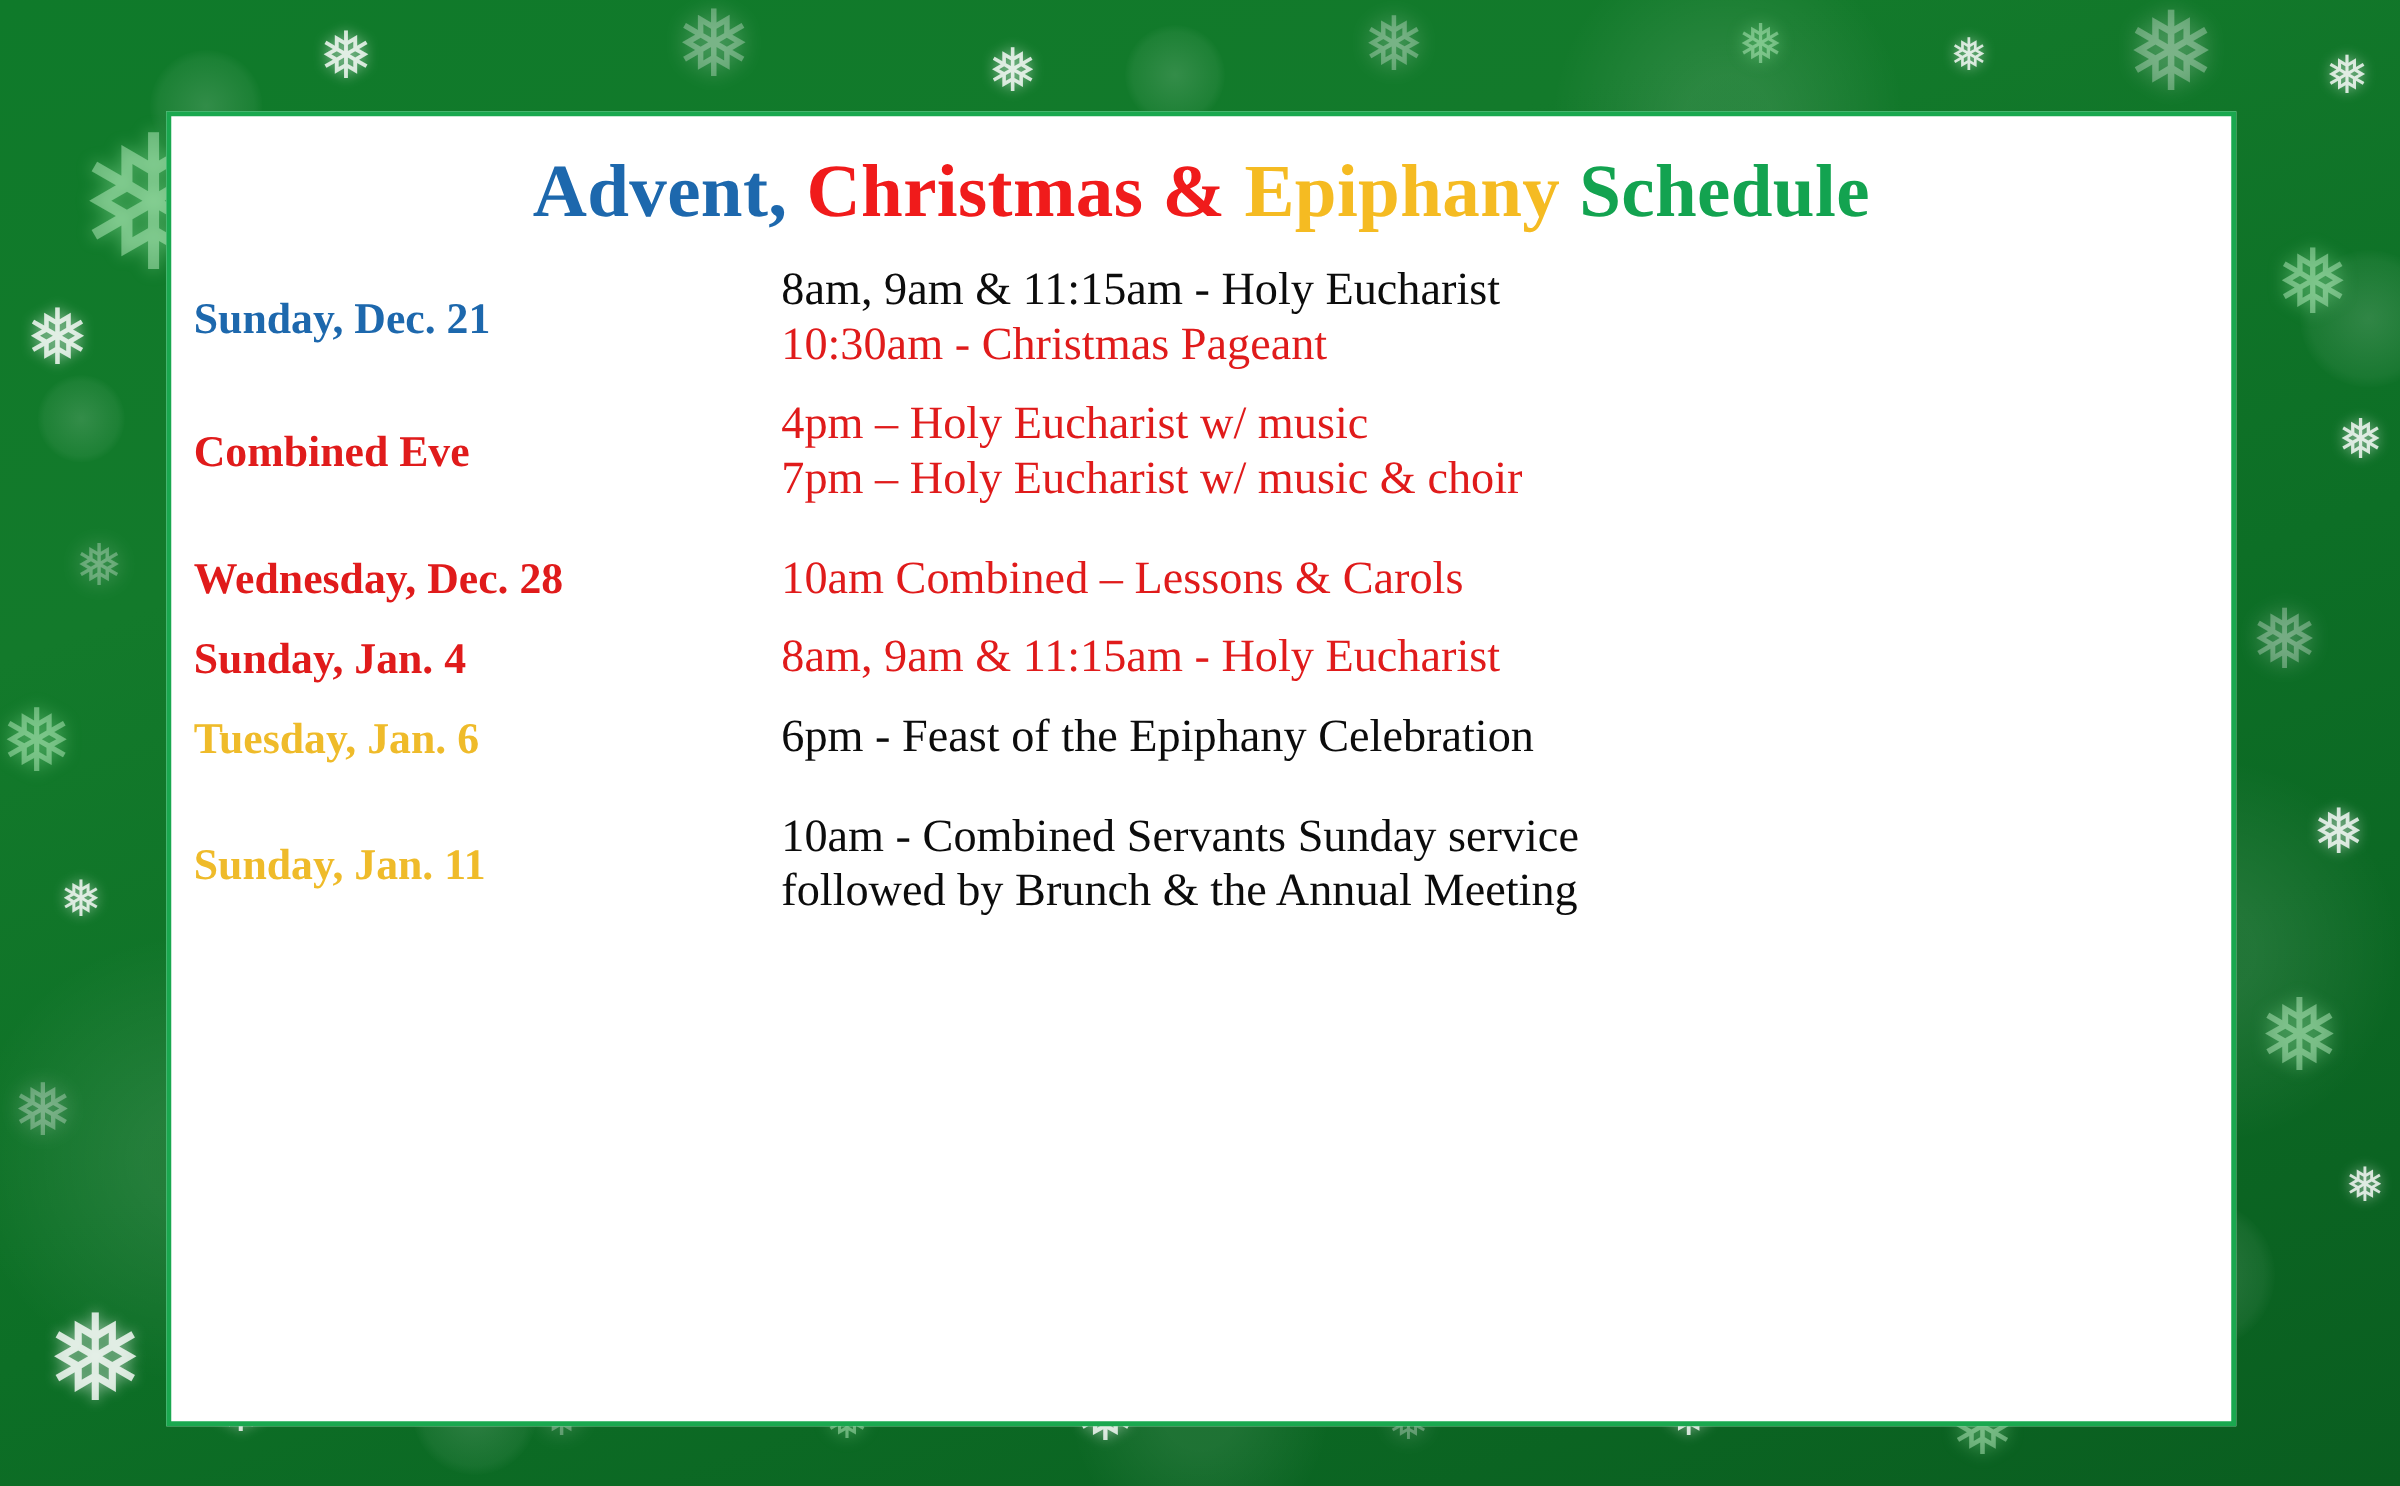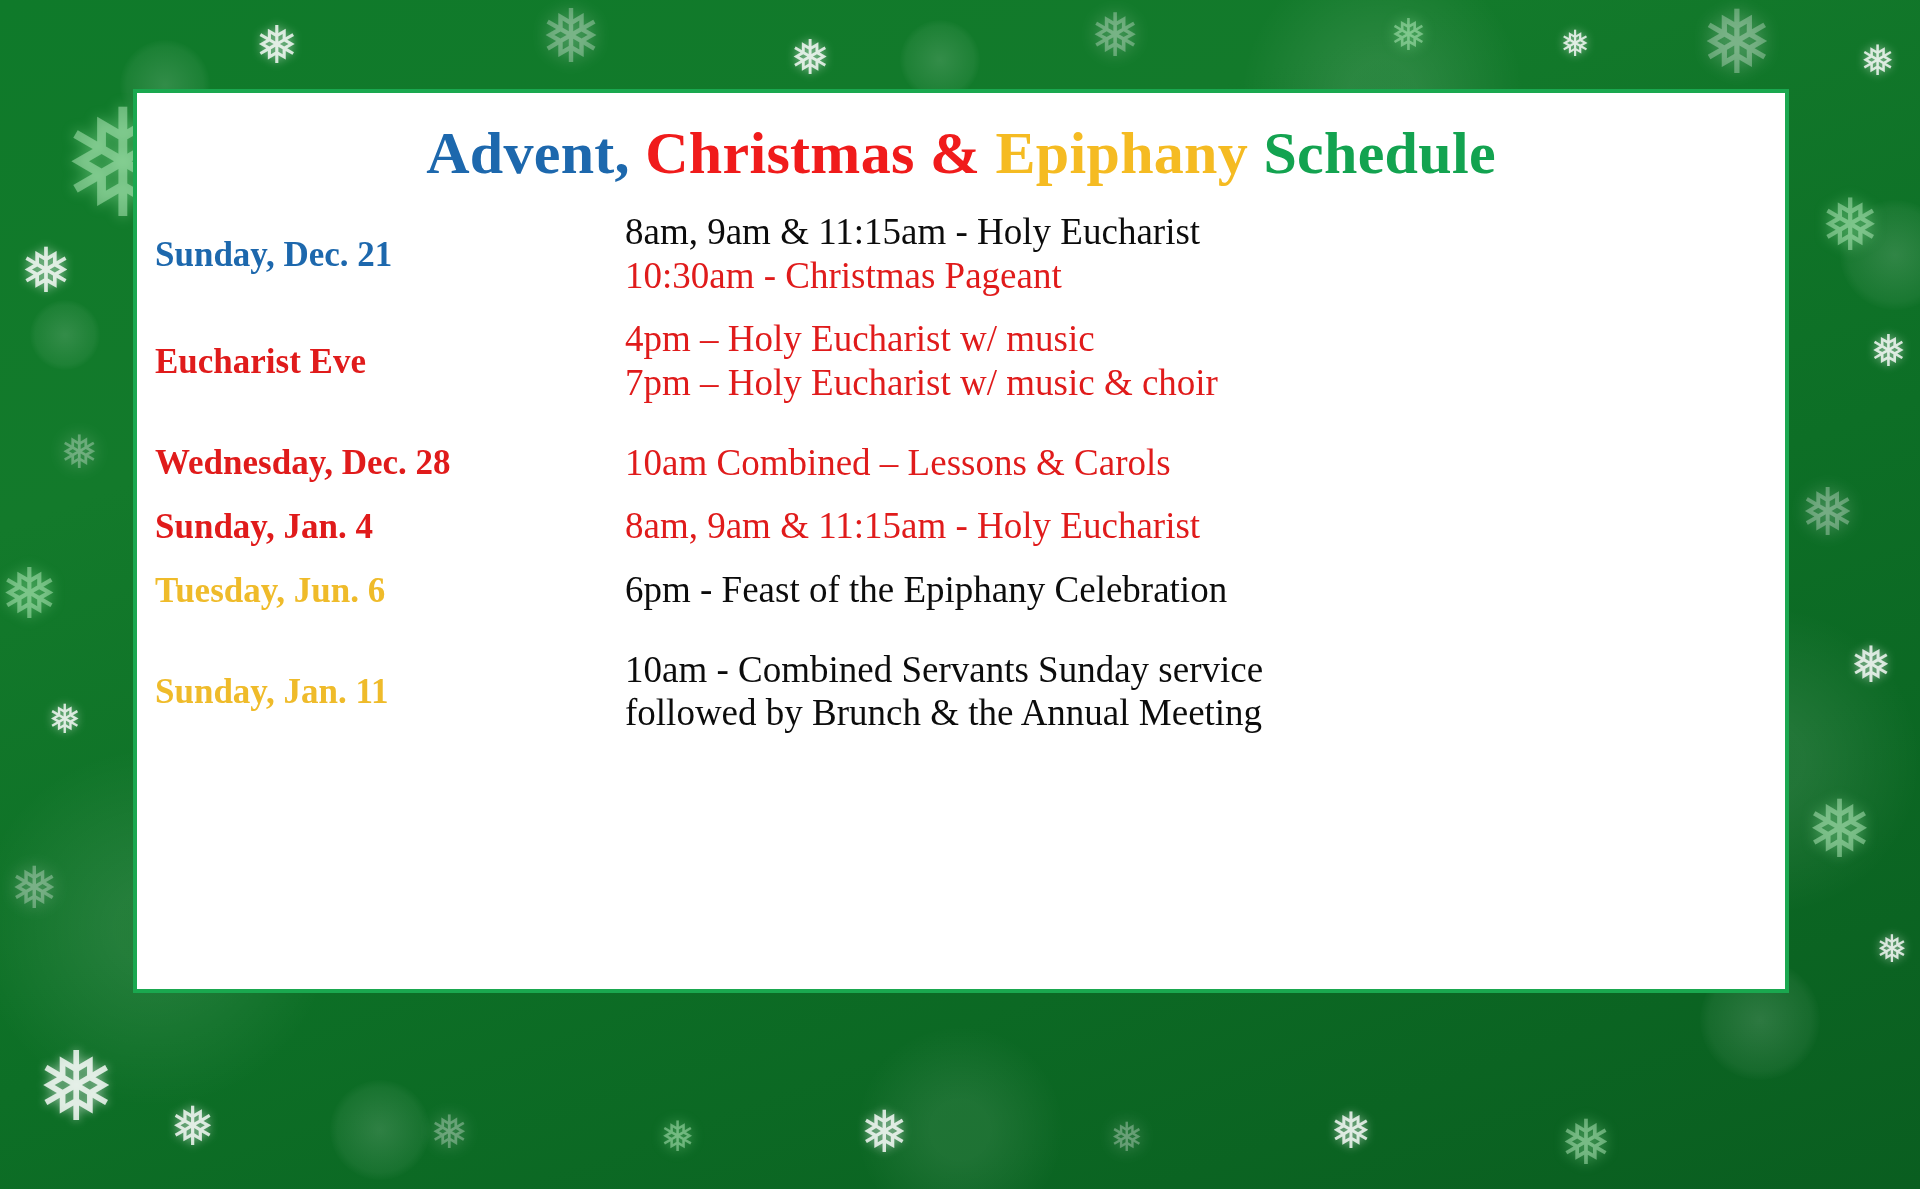"Advent, Christmas & Epiphany Schedule" #card { height: 904px -> 1052px }
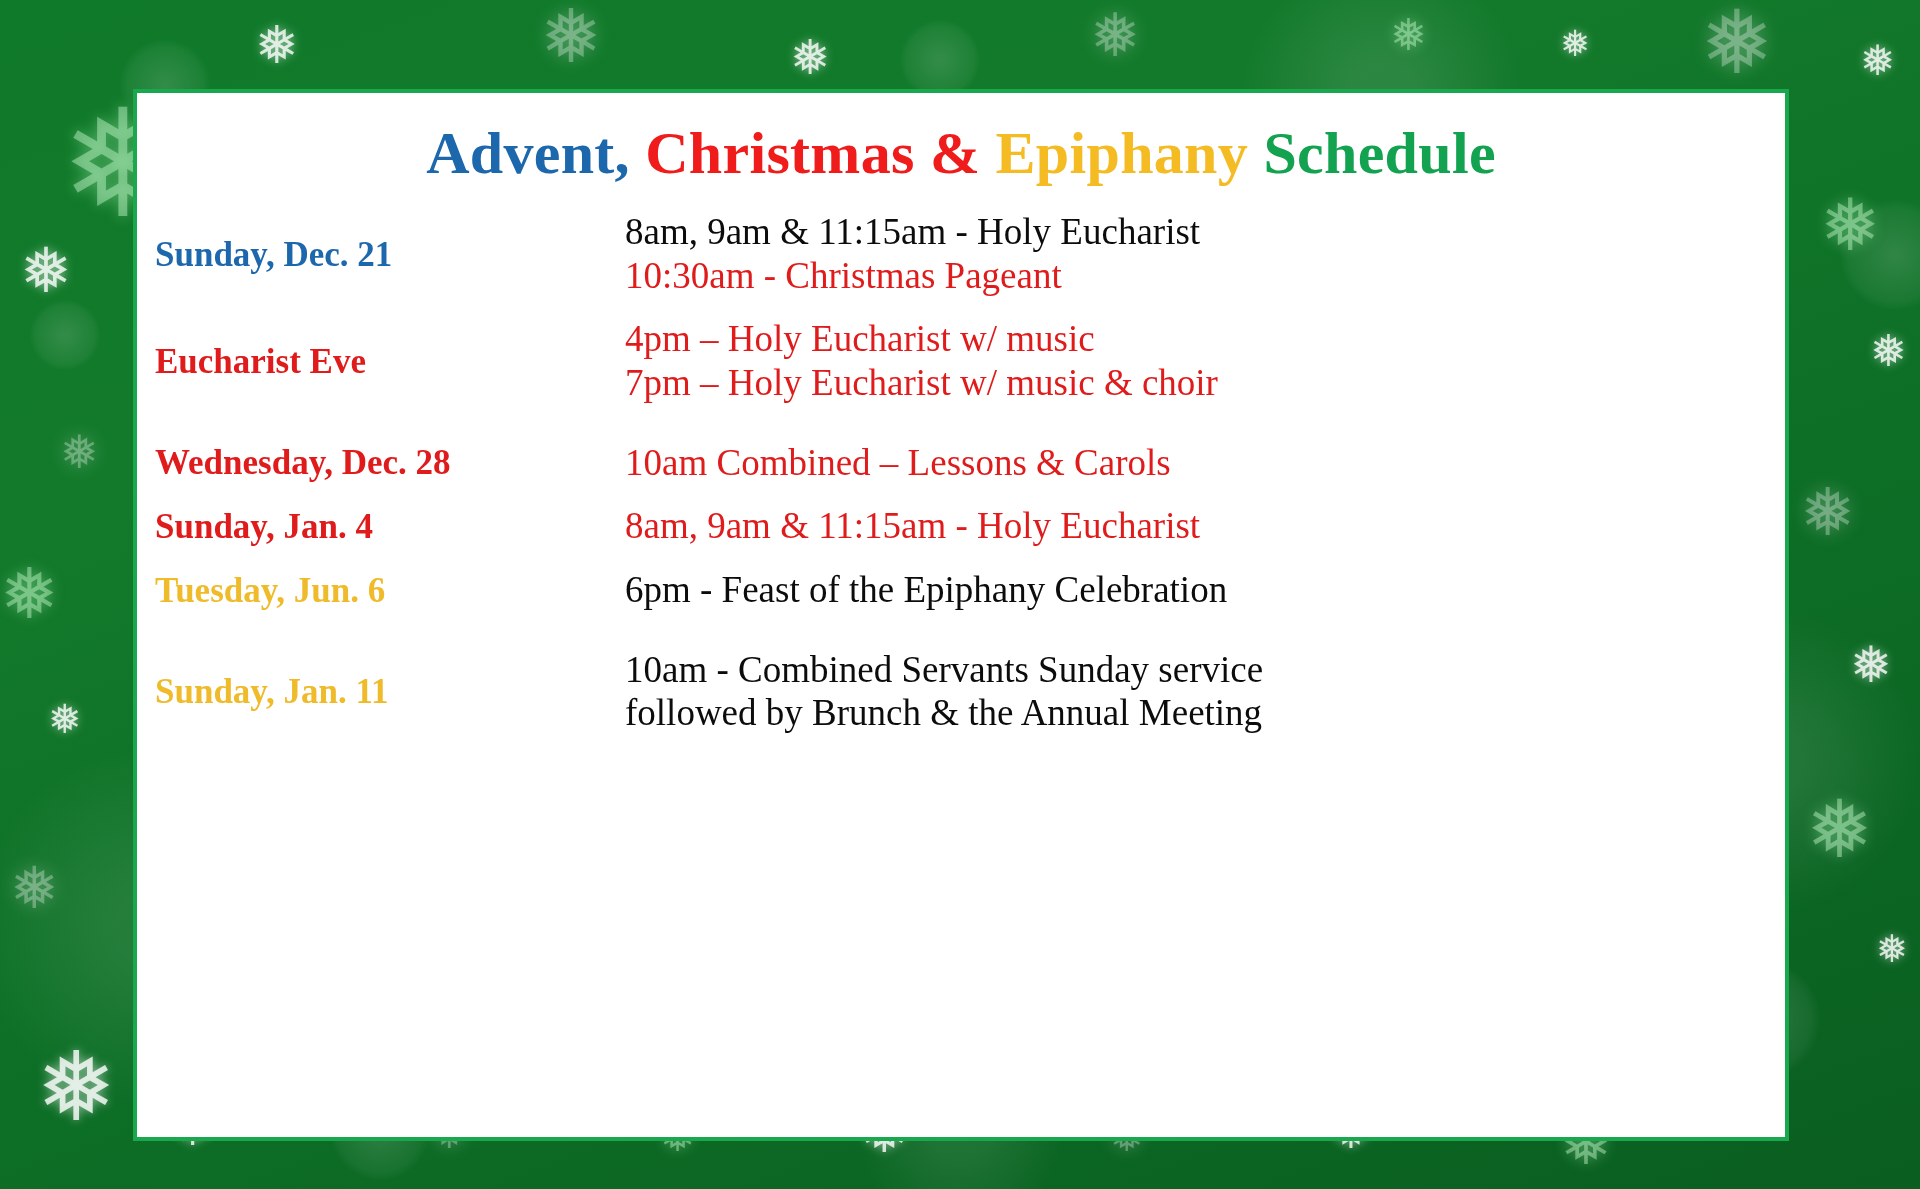"Eucharist Eve" div.label { text: Eucharist -> Combined }
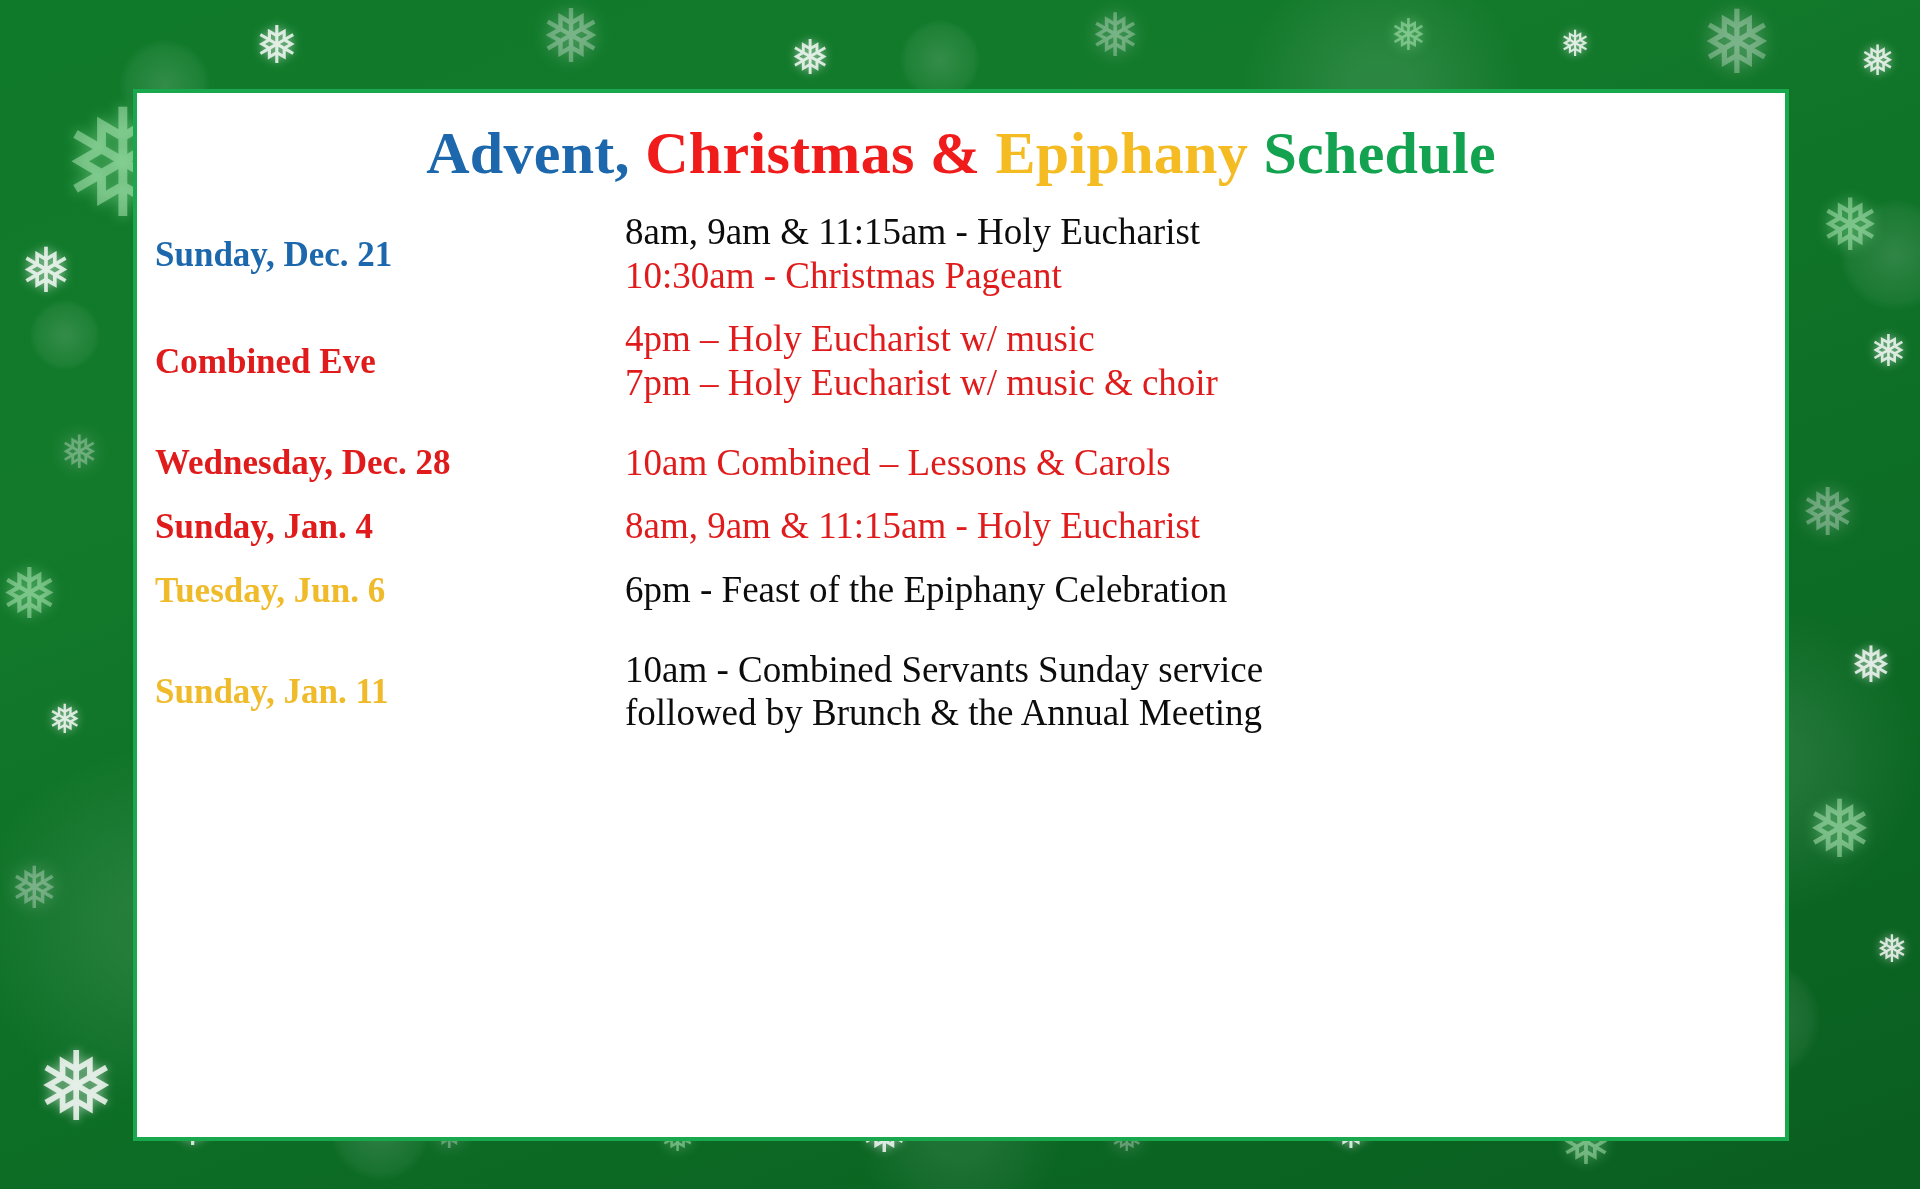"Tuesday, Jun. 6" div.label { text: Jun -> Jan }
